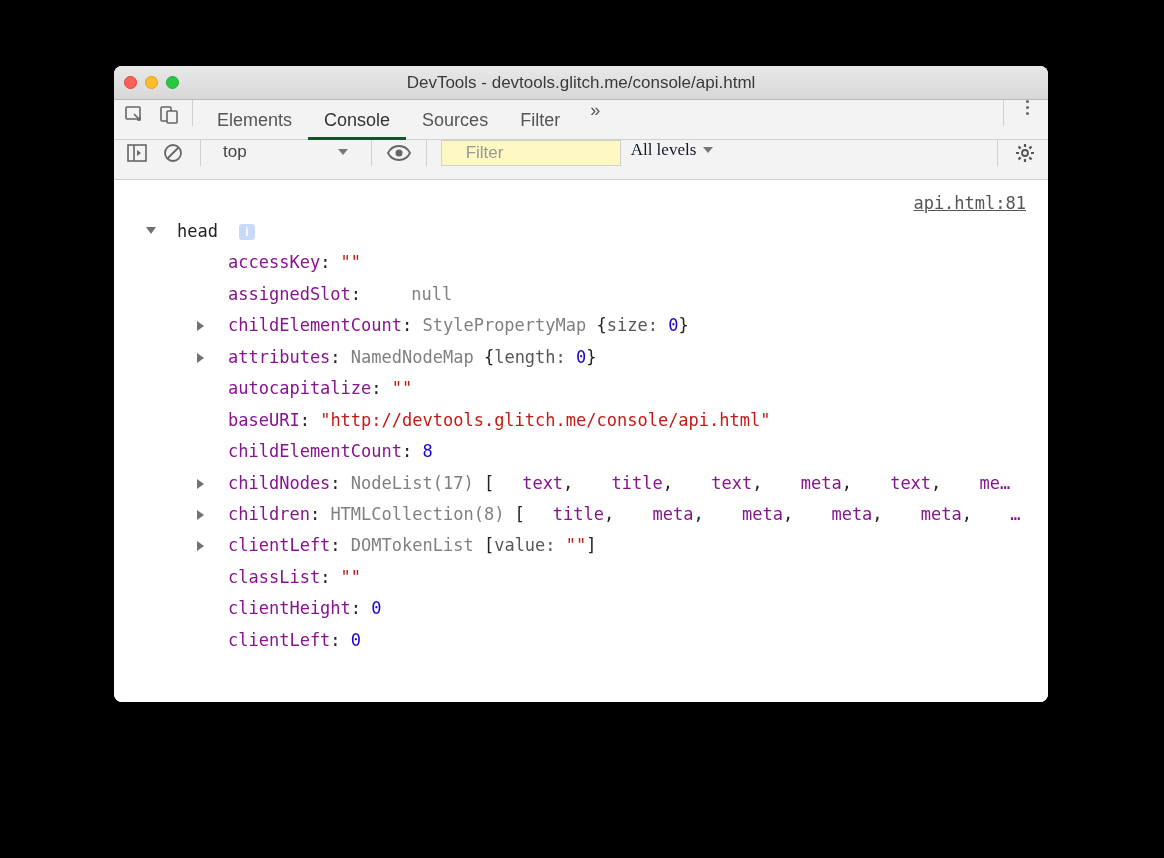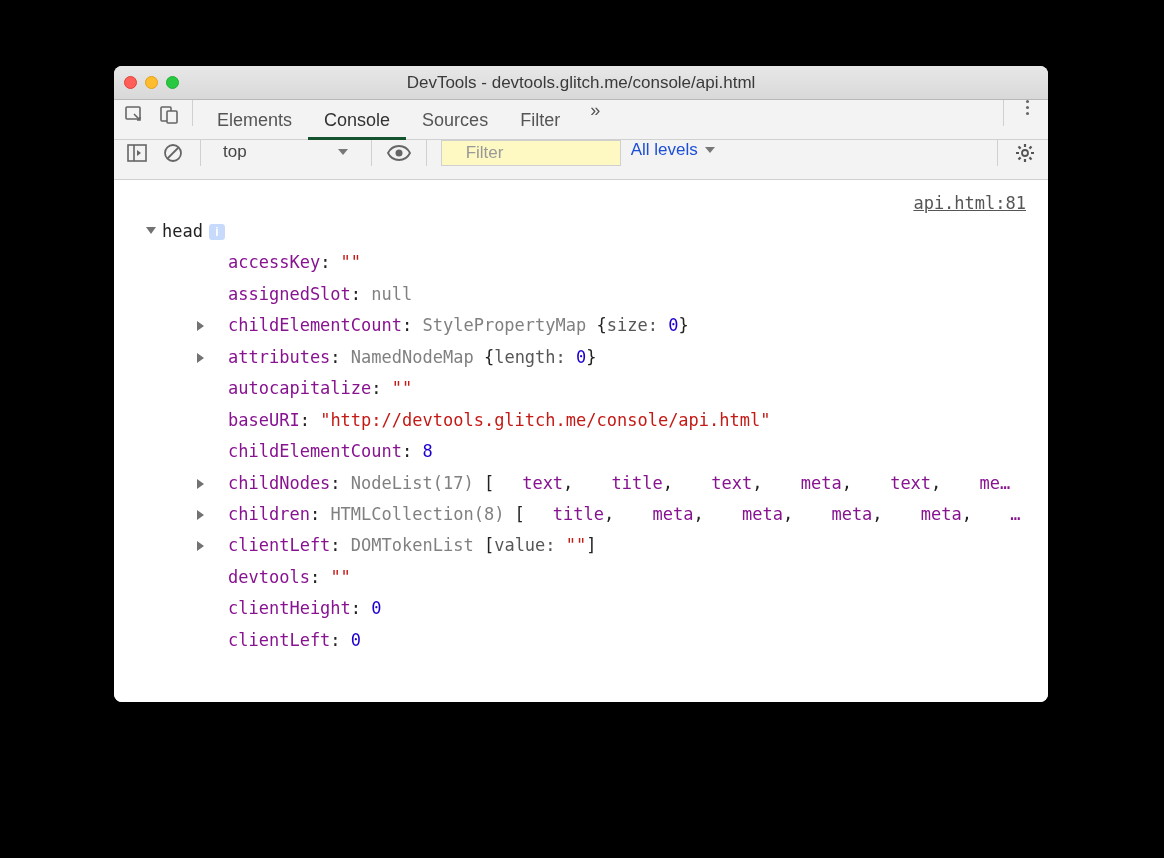"All levels" .level-select { color: #1d4ed8 -> #0f172a; font-family: none -> Liberation Serif, serif }
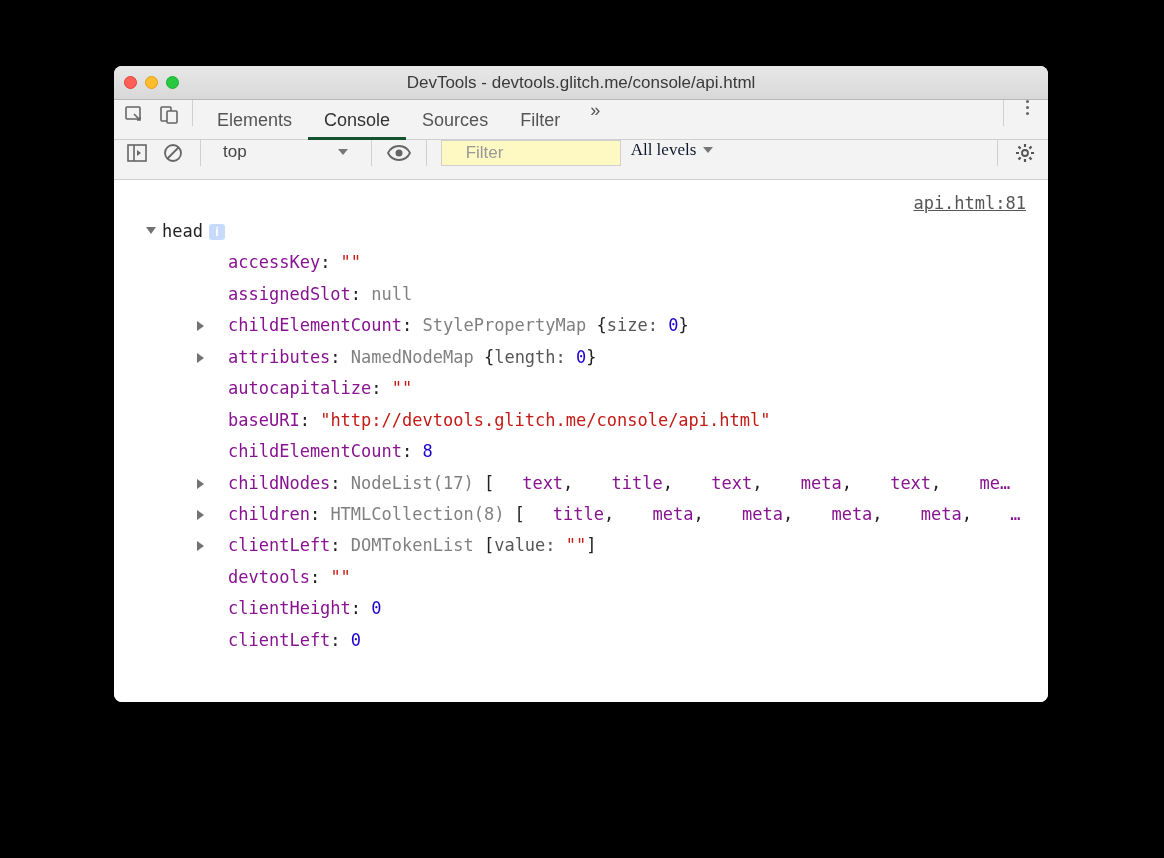"head" .obj-header { gap: 2px -> 17px }
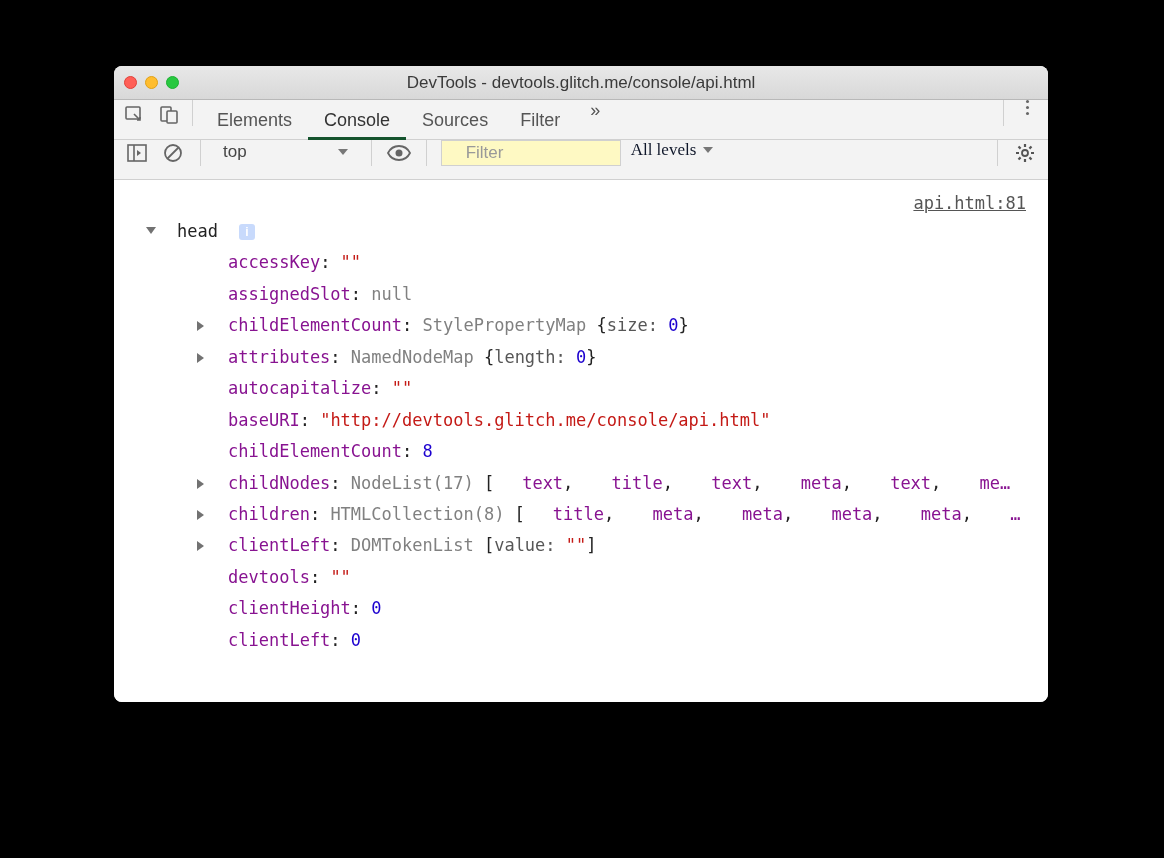"null" .v-null { margin-left: none -> 40px }
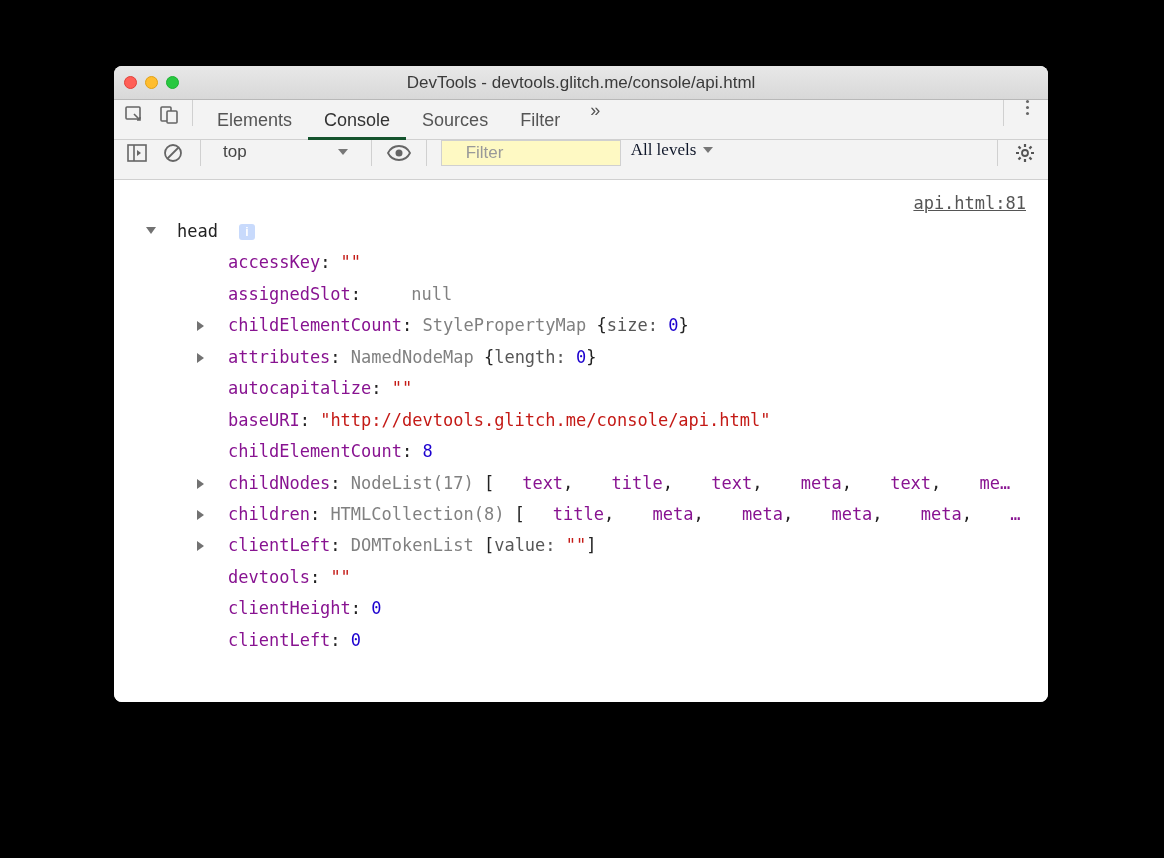"devtools" span.k { text: devtools -> classList }
